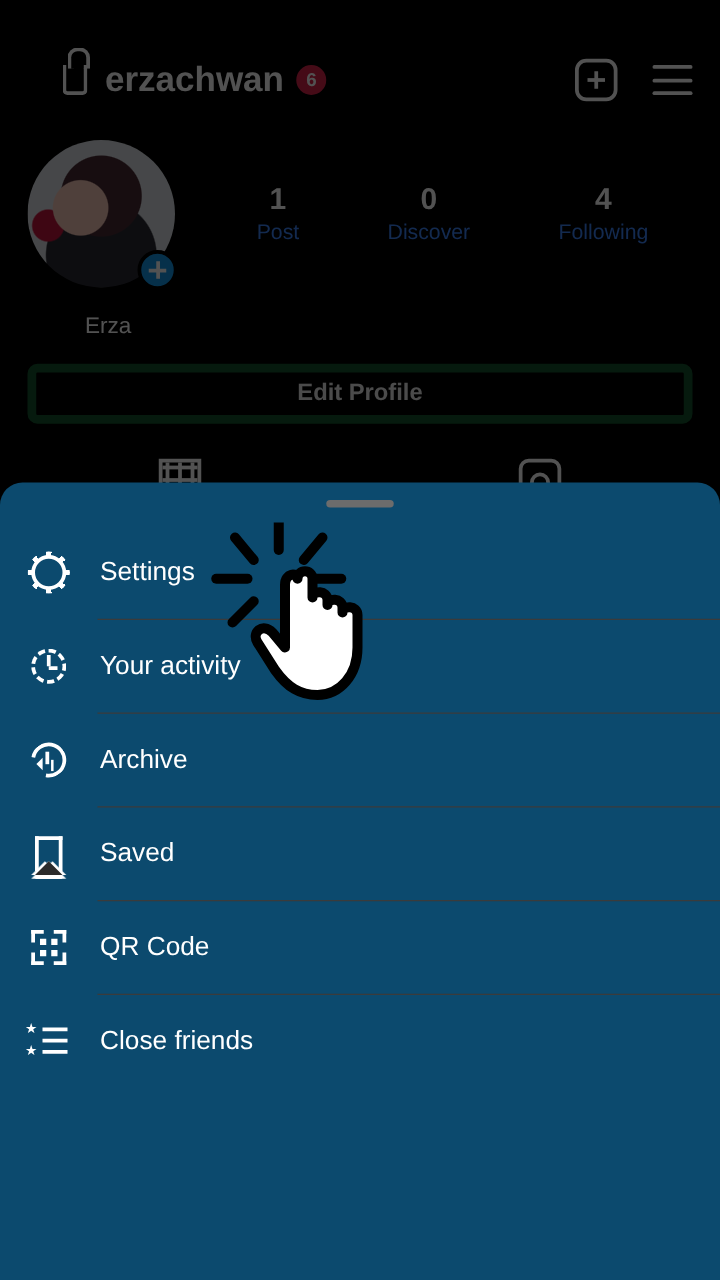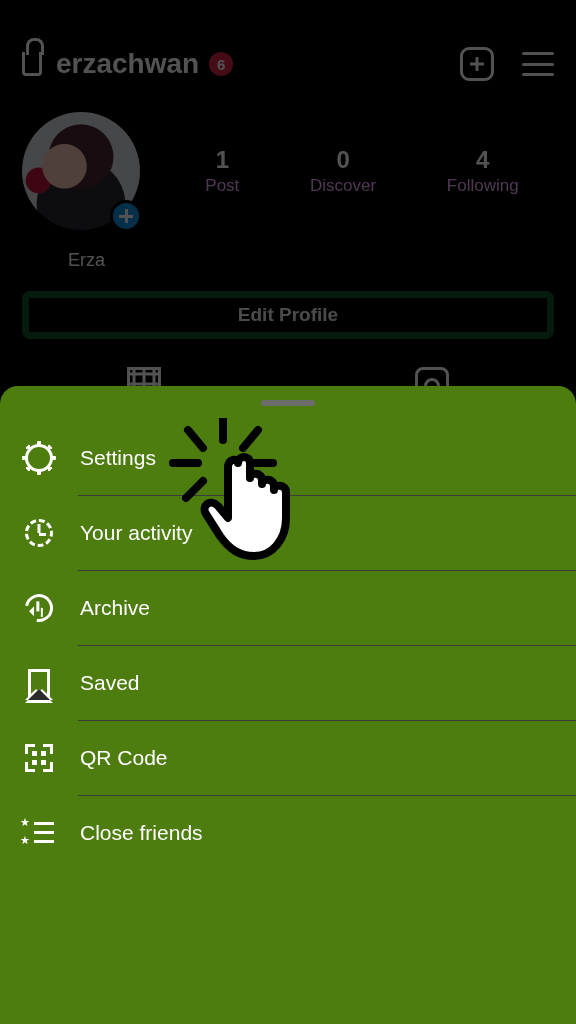"erzachwan" .topbar { margin-left: none -> 28px }
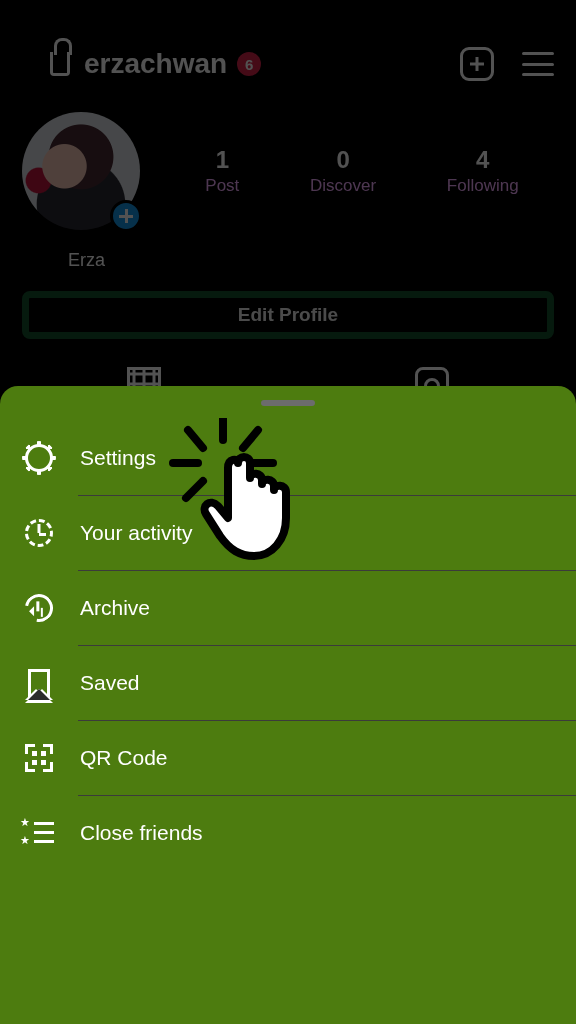"Post" .stat-lbl { color: #f0abfc -> #3b82f6 }
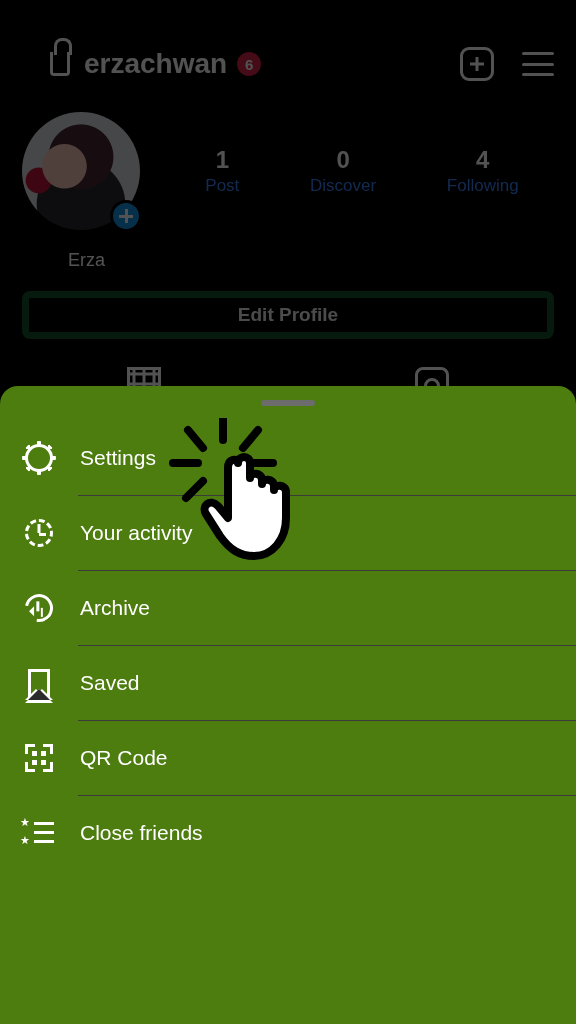"Settings" .sheet { background: #4d7c0f -> #0c4a6e }
